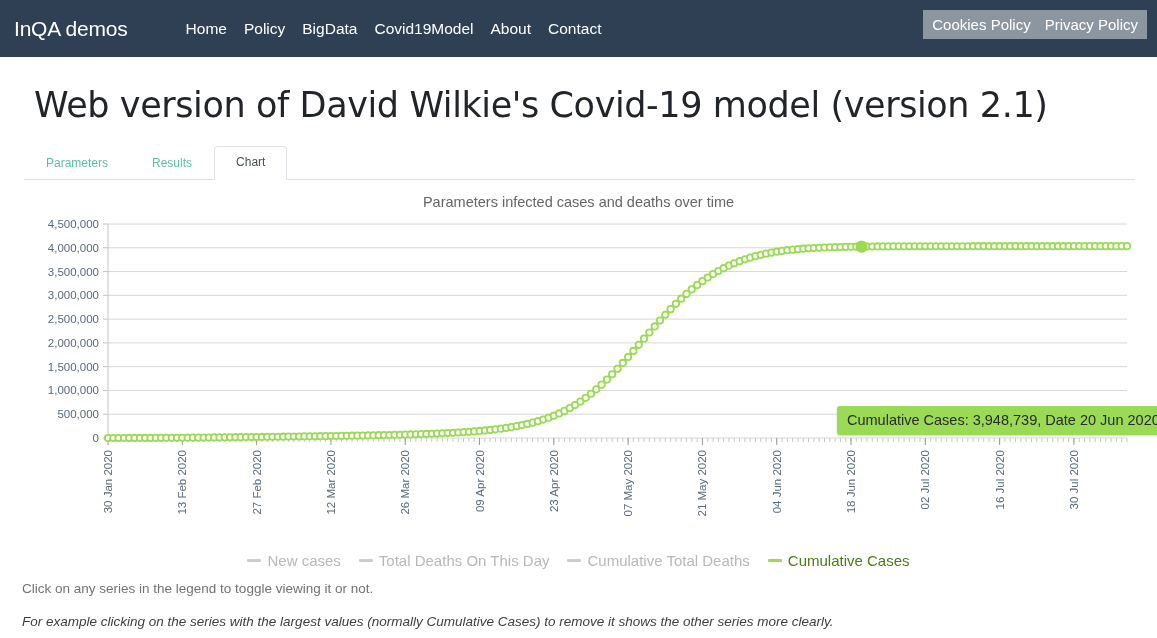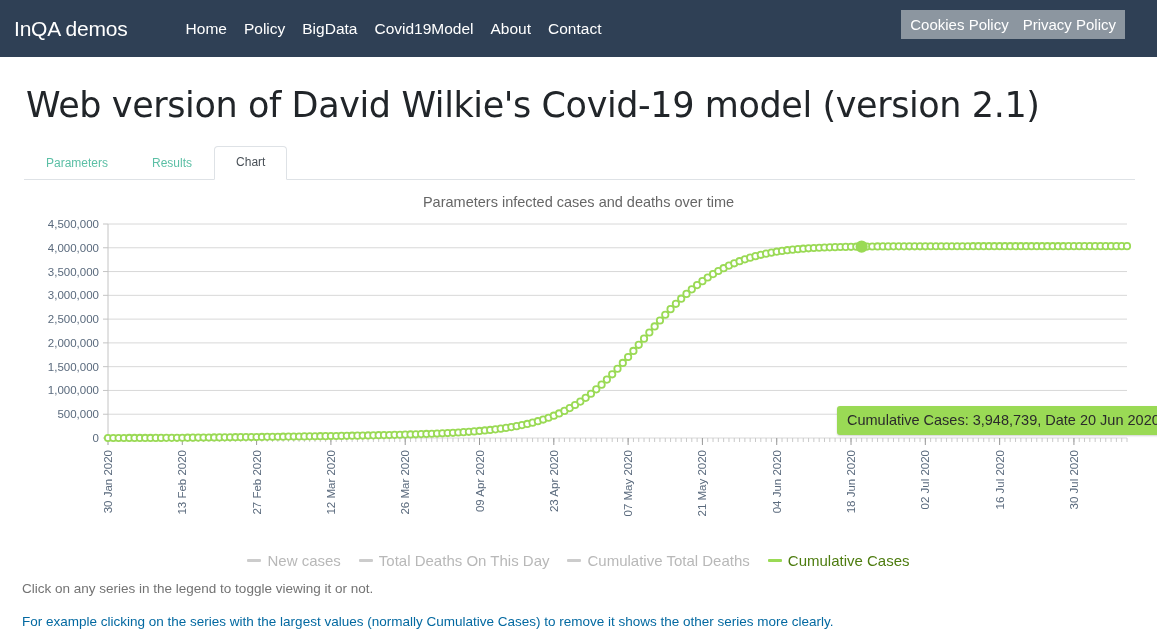"Cookies Policy" .nav-right { right: 32px -> 10px }
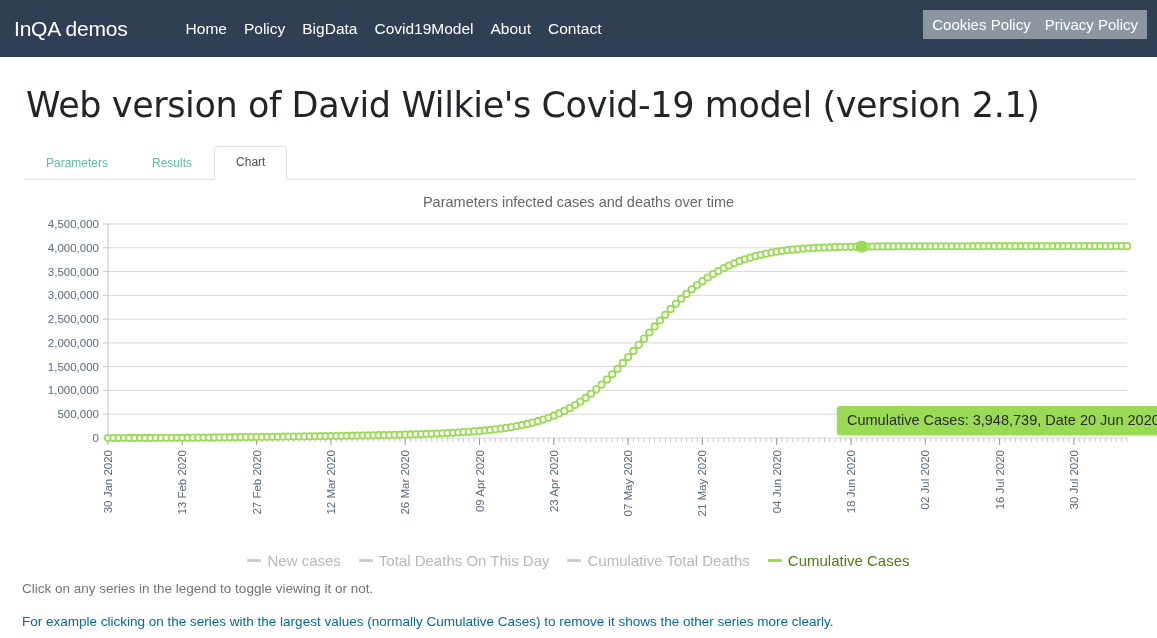"Web version of David Wilkie's" h1.page-title { margin: 27px 0 18px 4px -> 27px 0 18px 12px }
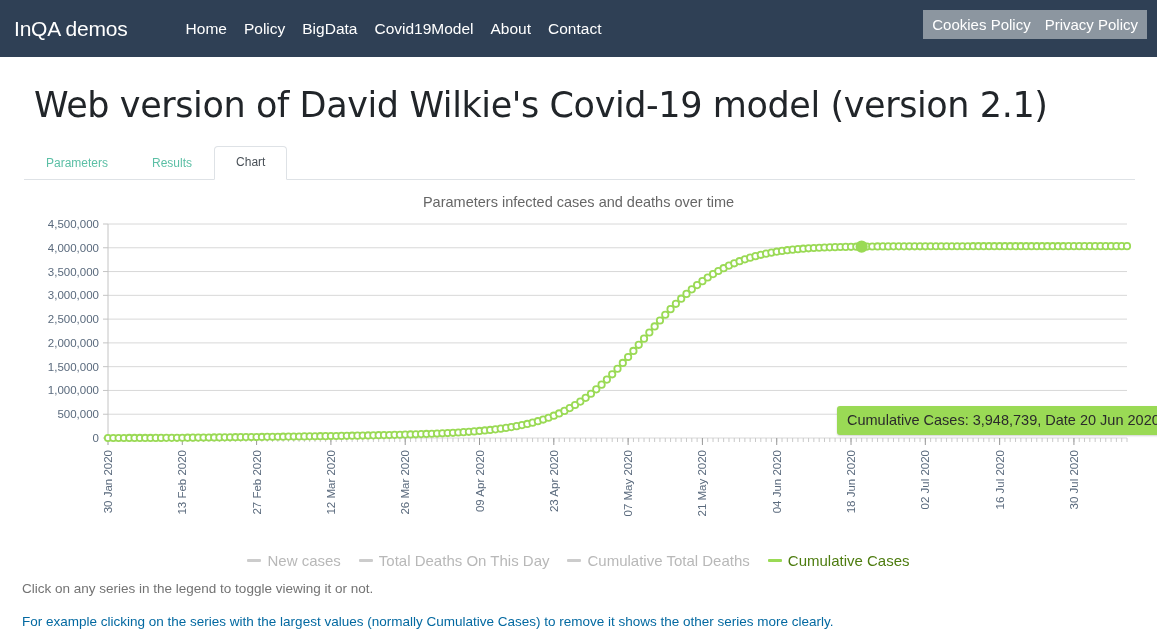"For example clicking on the" .note.teal { color: #0369a1 -> #404040; font-style: none -> italic }
